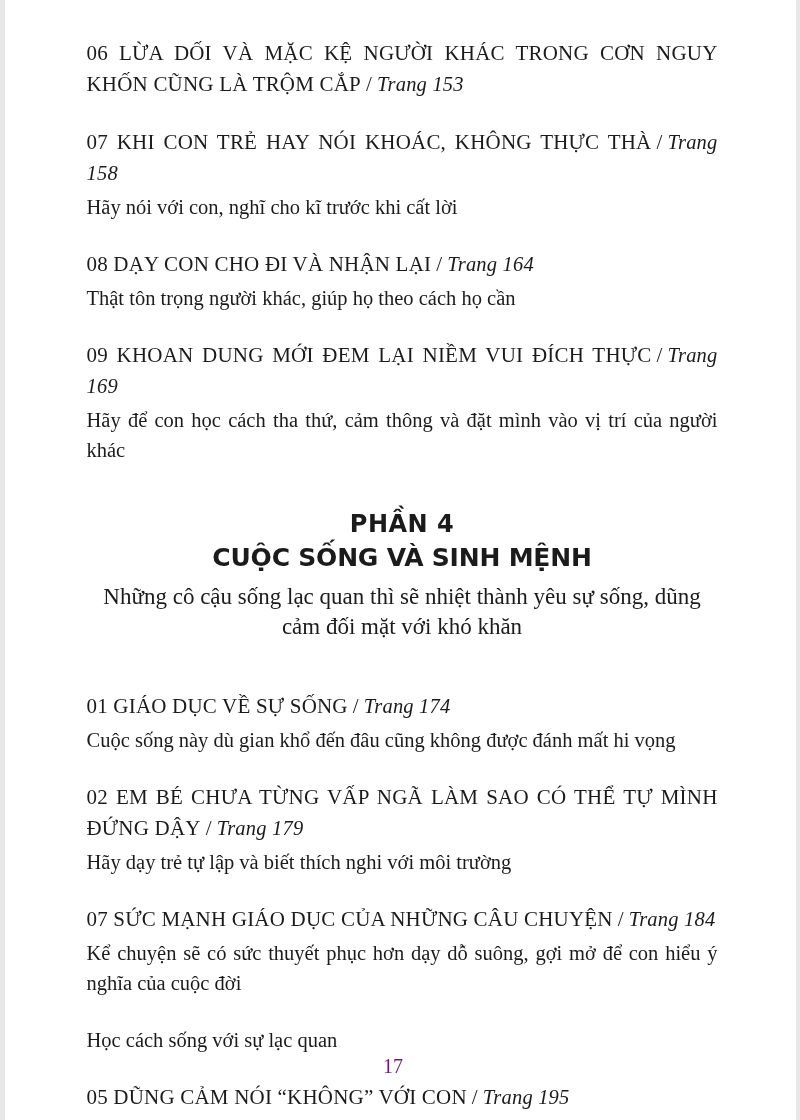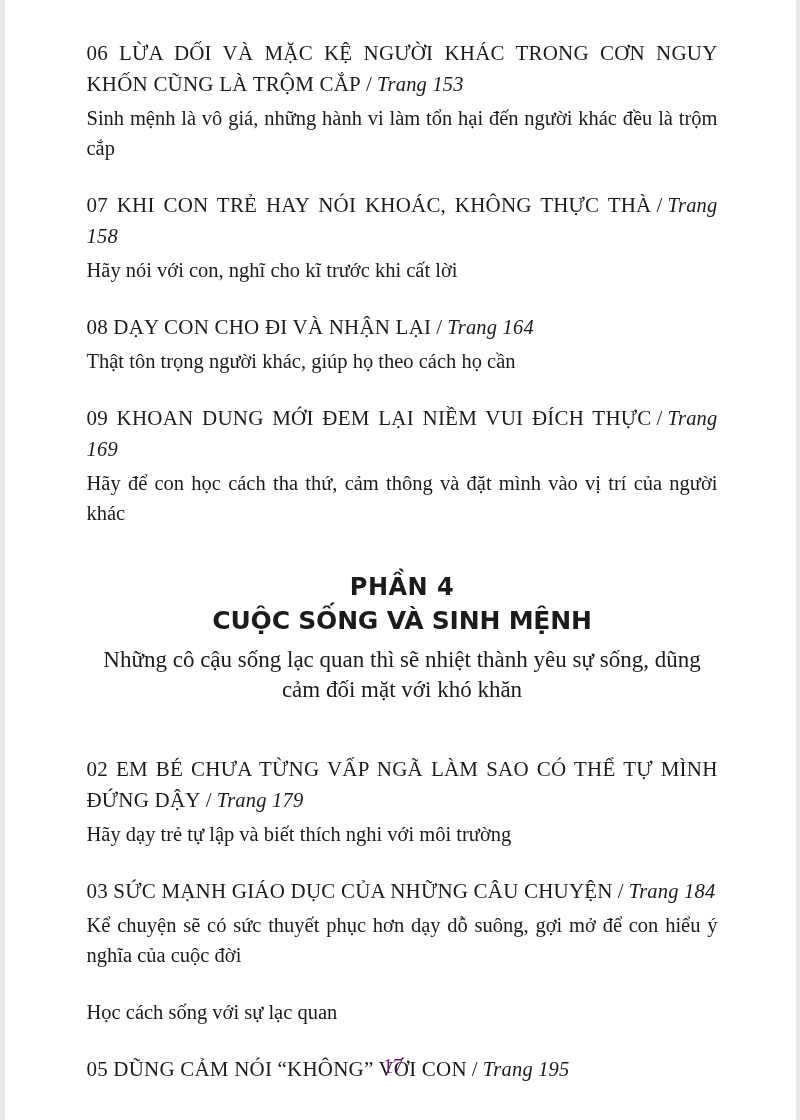"Sinh mệnh là vô giá," div.entry-sub { html: <div>Sinh mệnh là vô giá, những hành vi làm tổn hại đến người khác đều là trộm cắp</div> -> none }
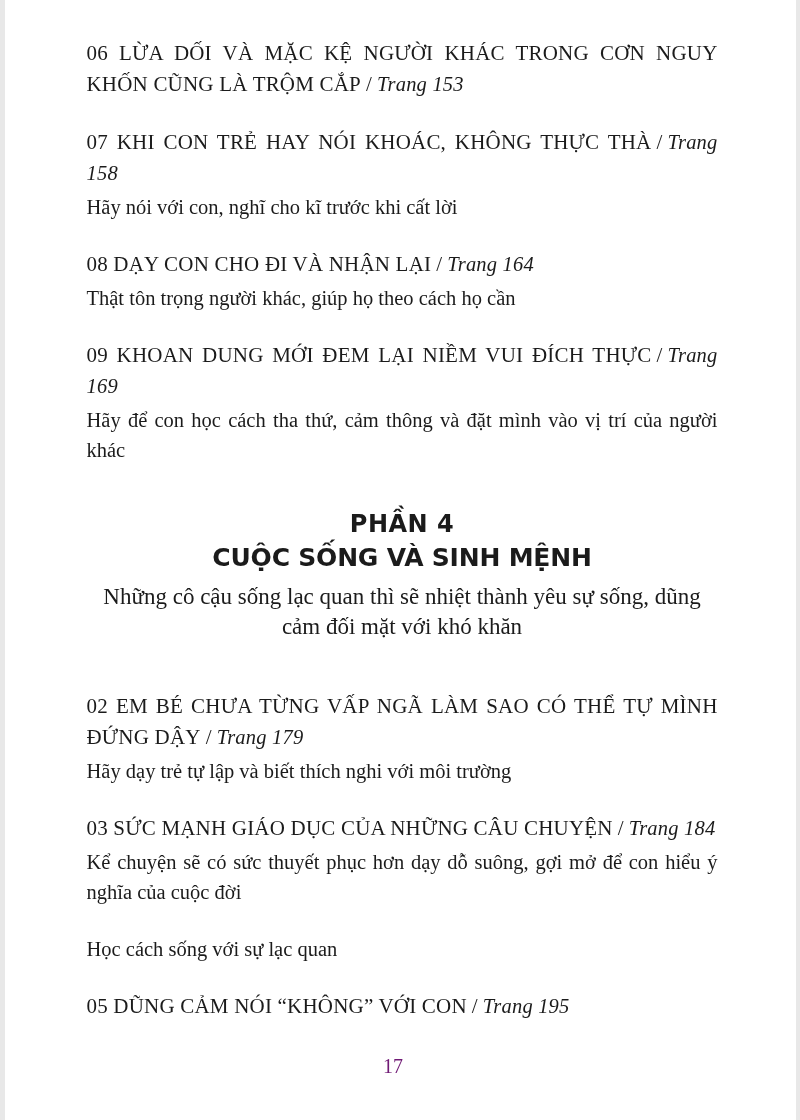"01 GIÁO DỤC VỀ SỰ" div.entry { html: none -> <div> <div><span>01 GIÁO DỤC VỀ SỰ SỐNG</span><span>/</span><span>Trang 174</span></div> <div>Cuộc sống này dù gian khổ đến đâu cũng không được đánh mất hi vọng</div> </div> }
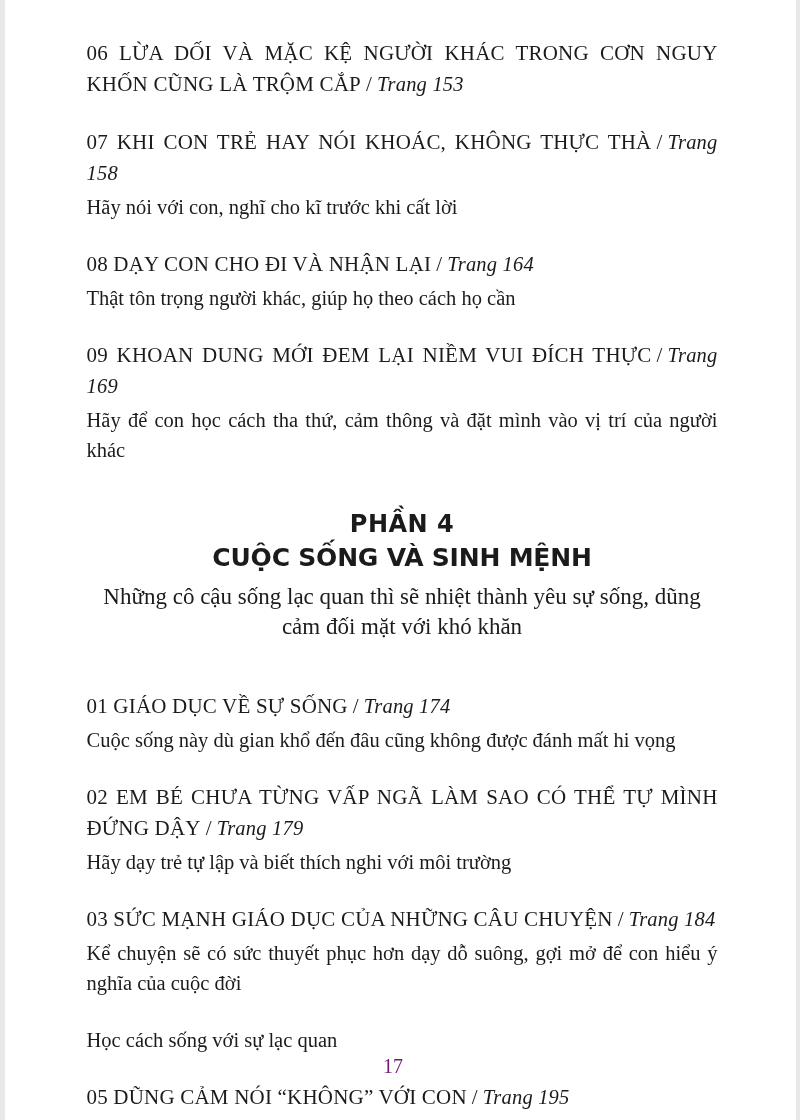"03 SỨC MẠNH GIÁO DỤC" span { text: 03 -> 07 }
